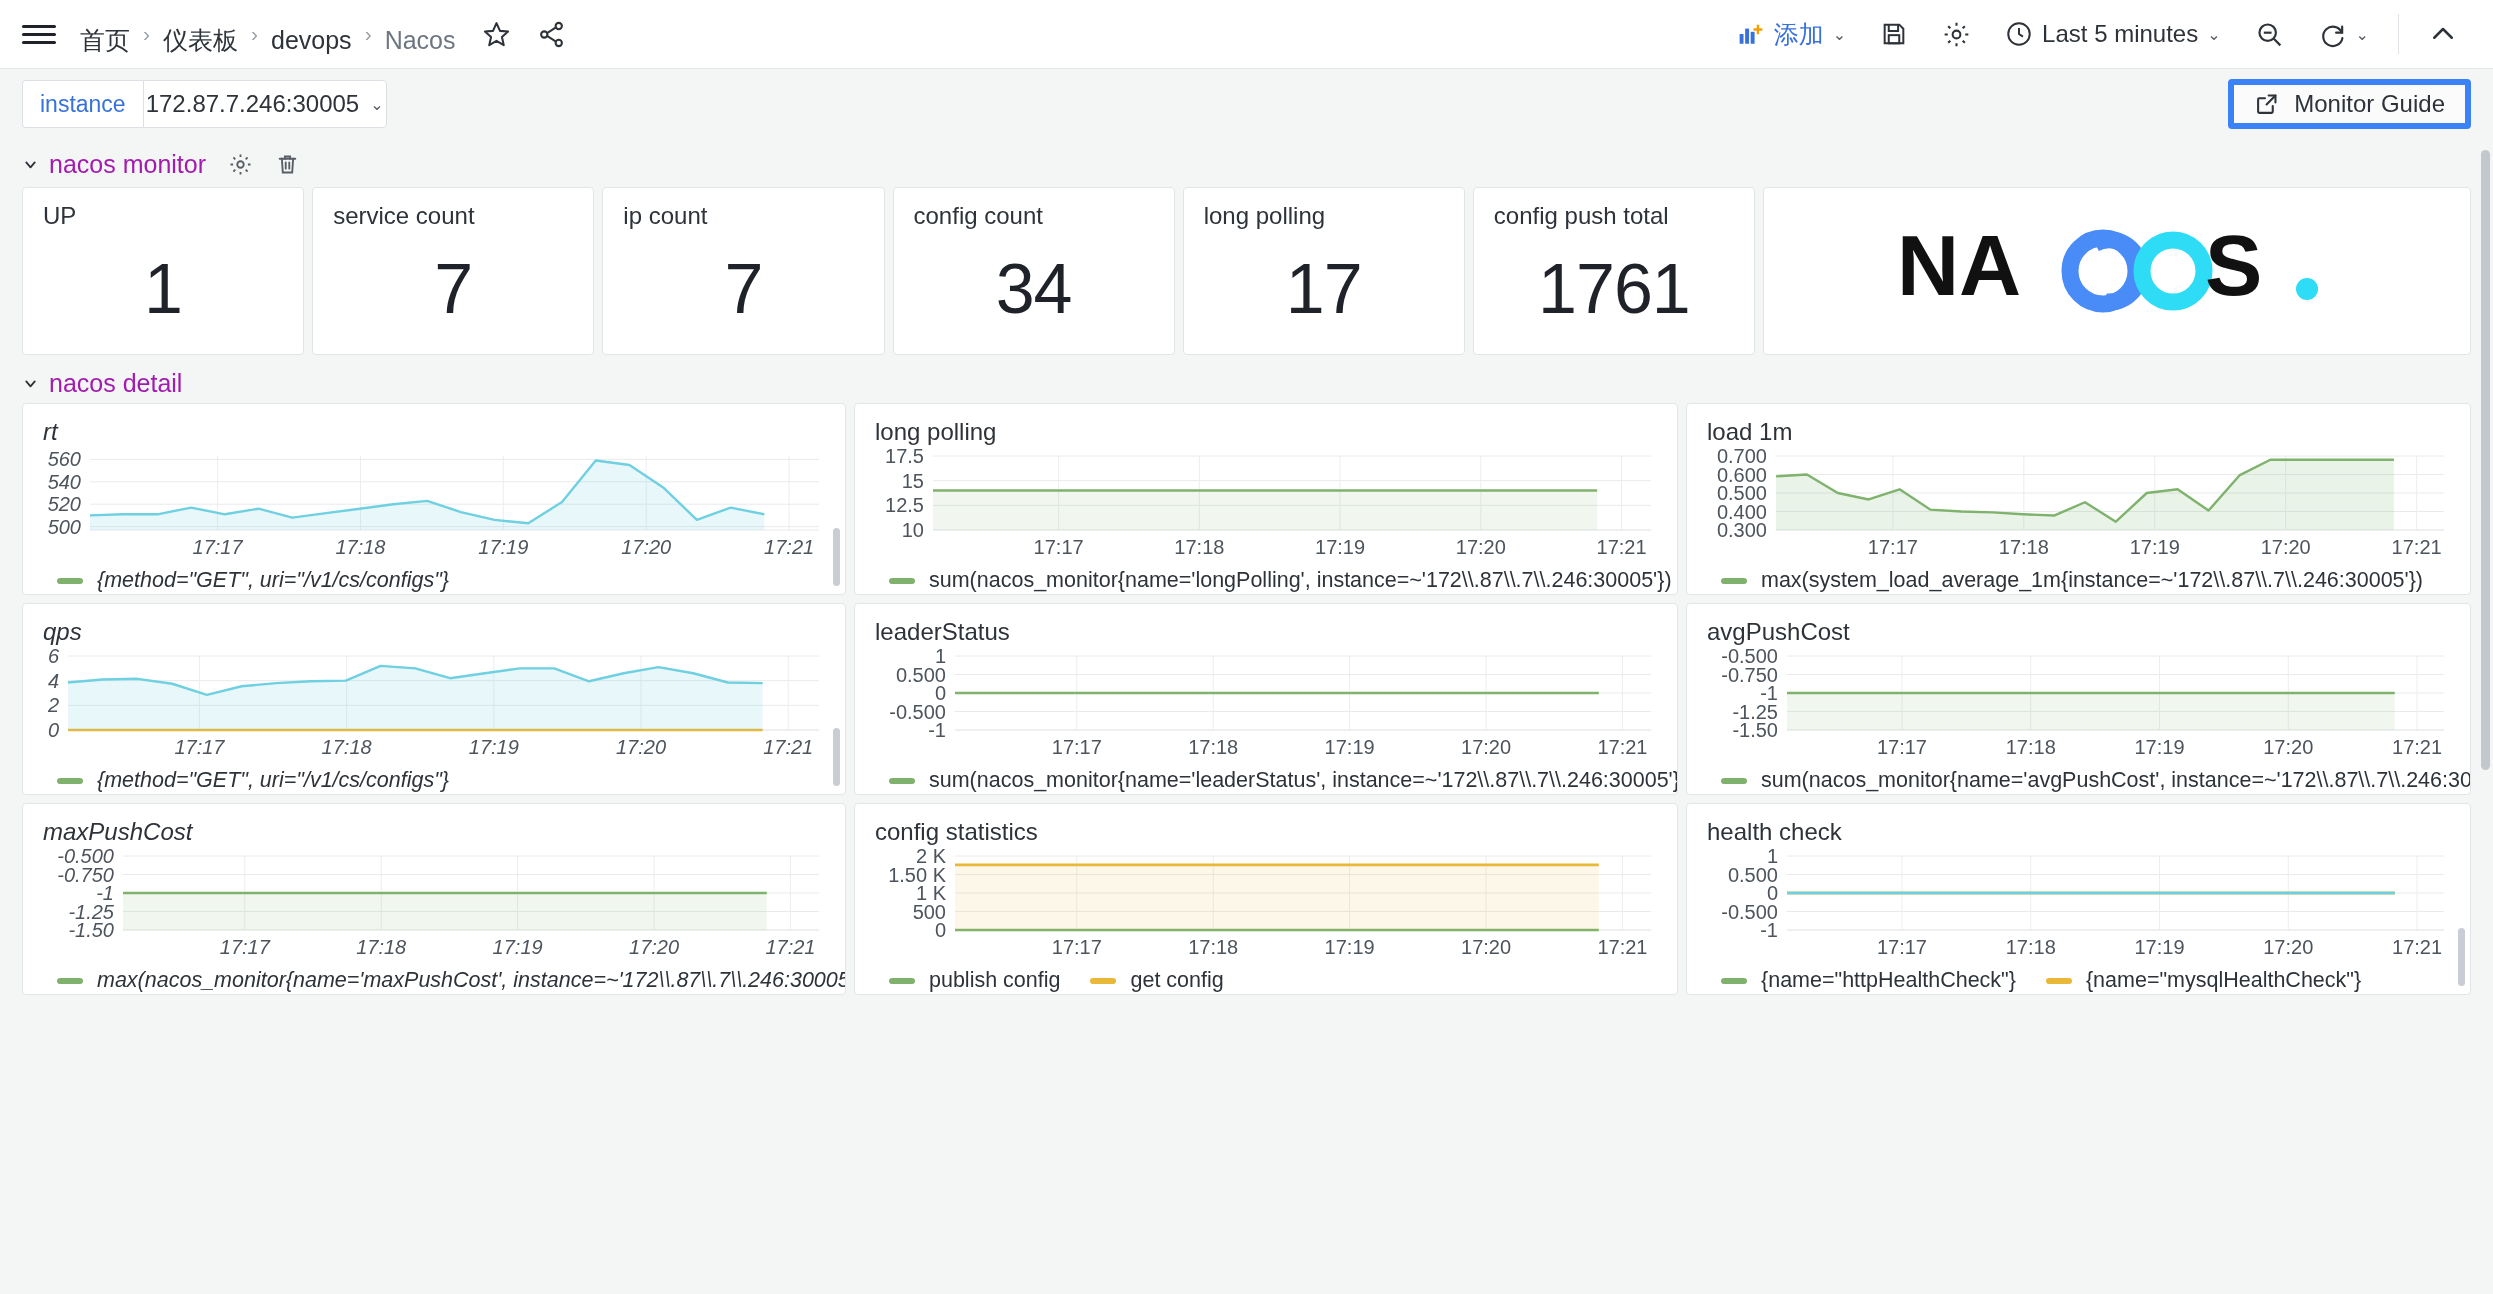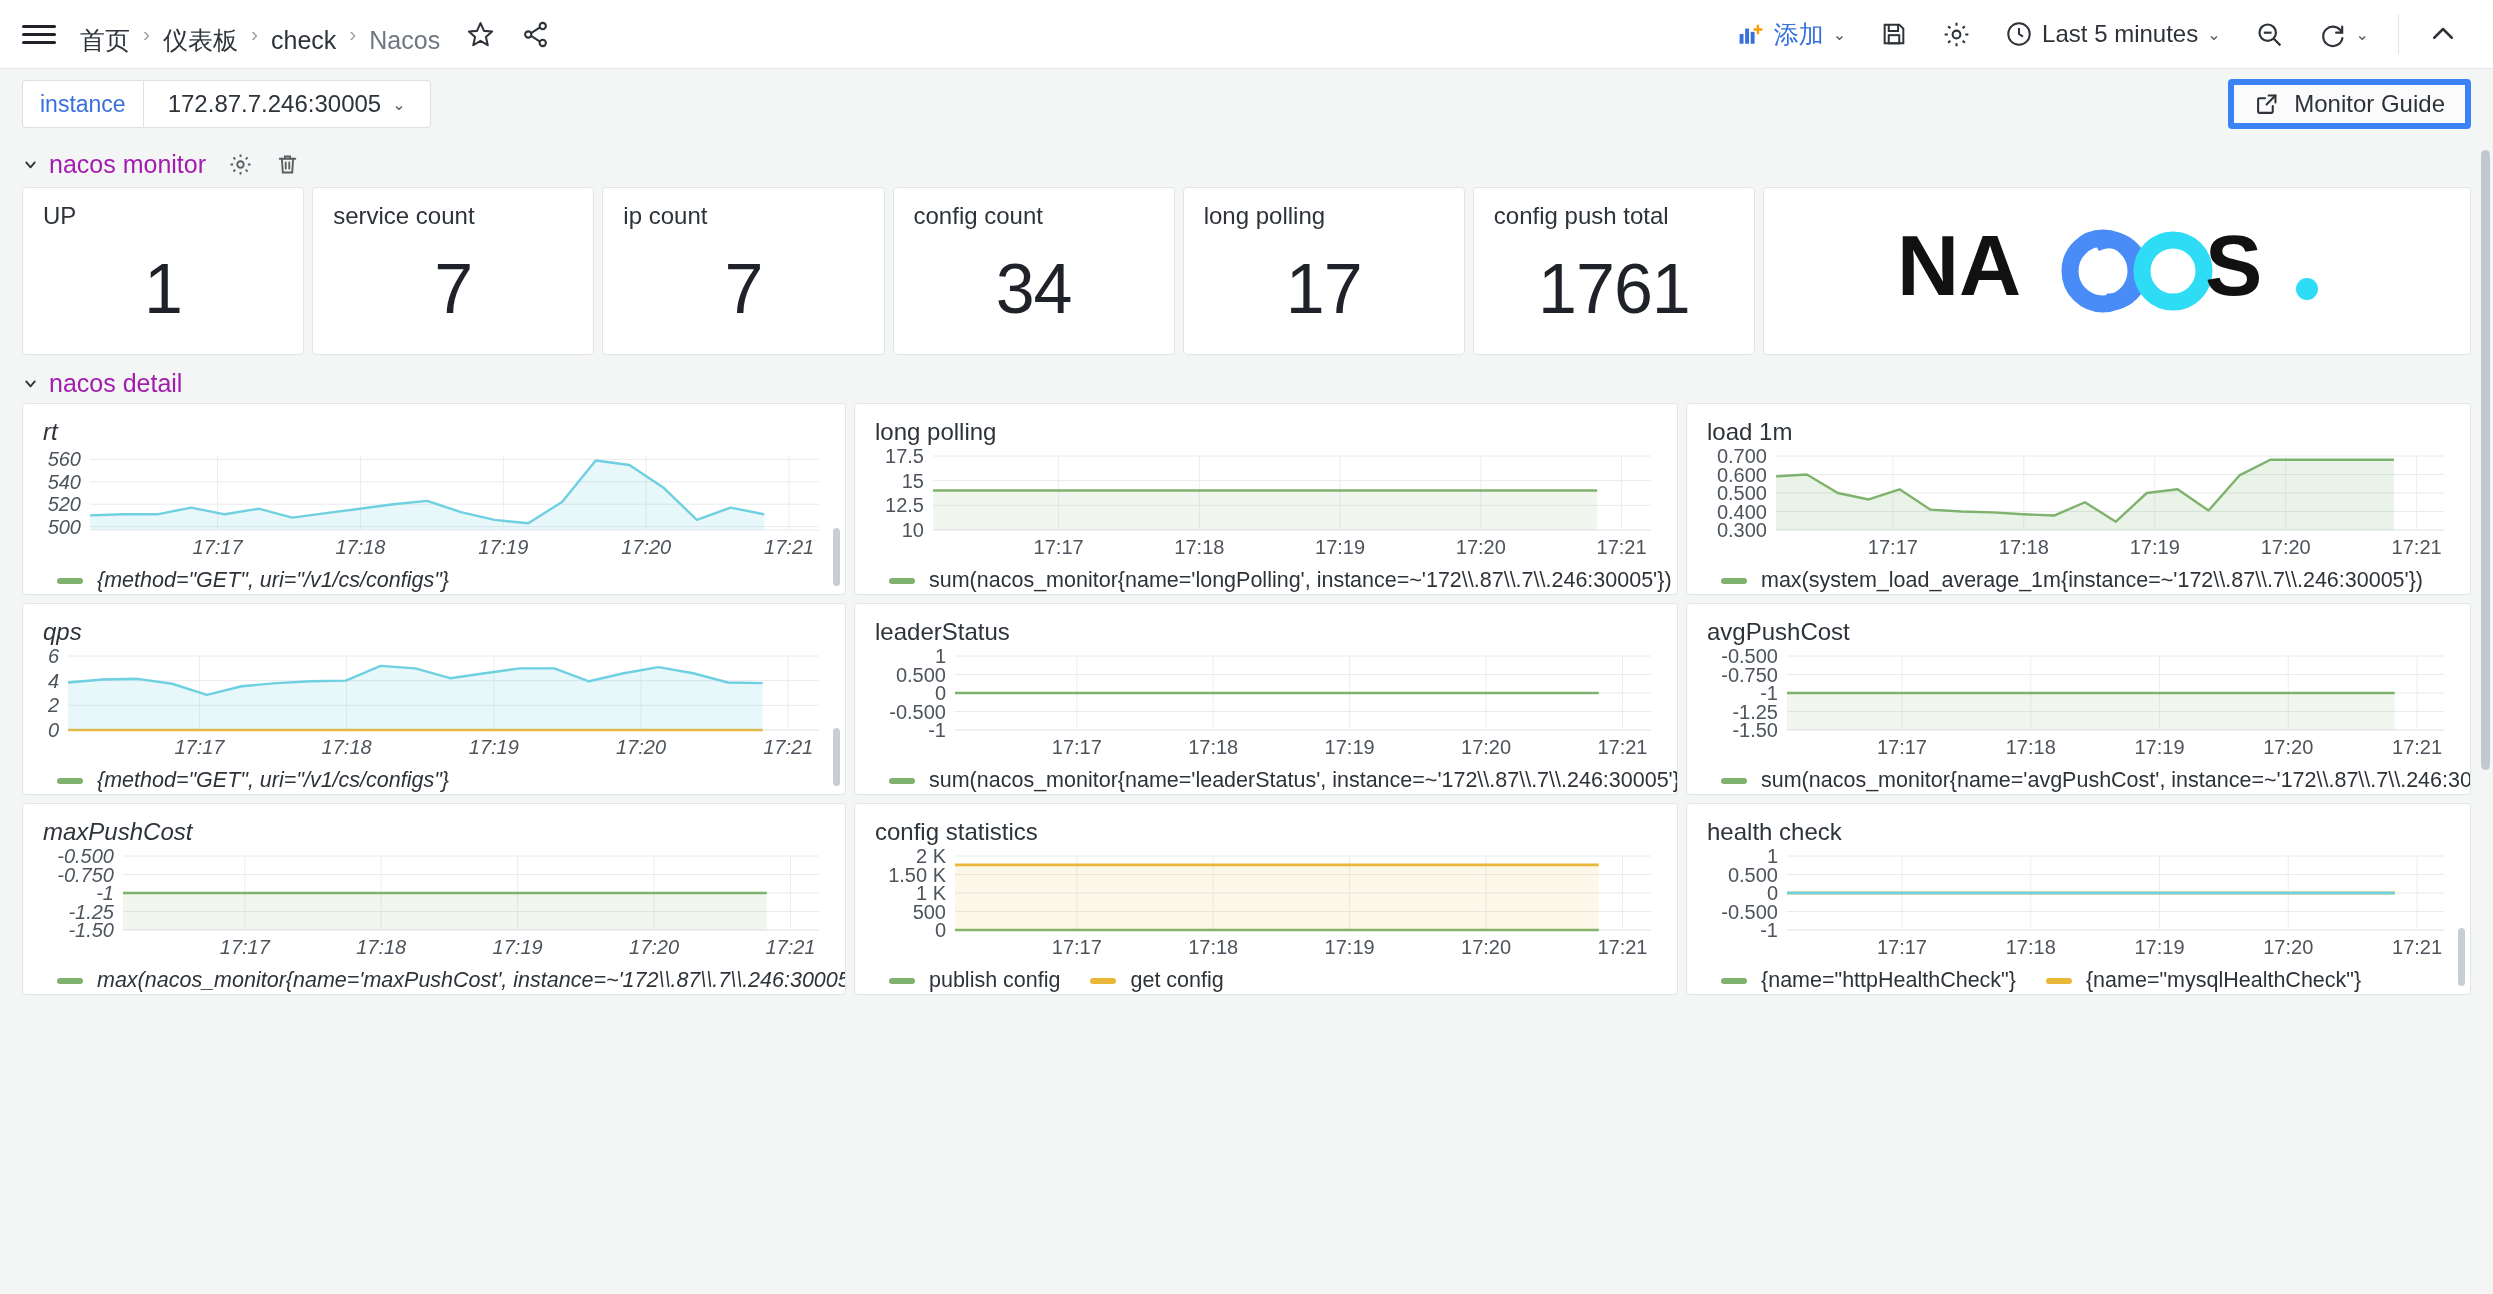"check" a { text: check -> devops }
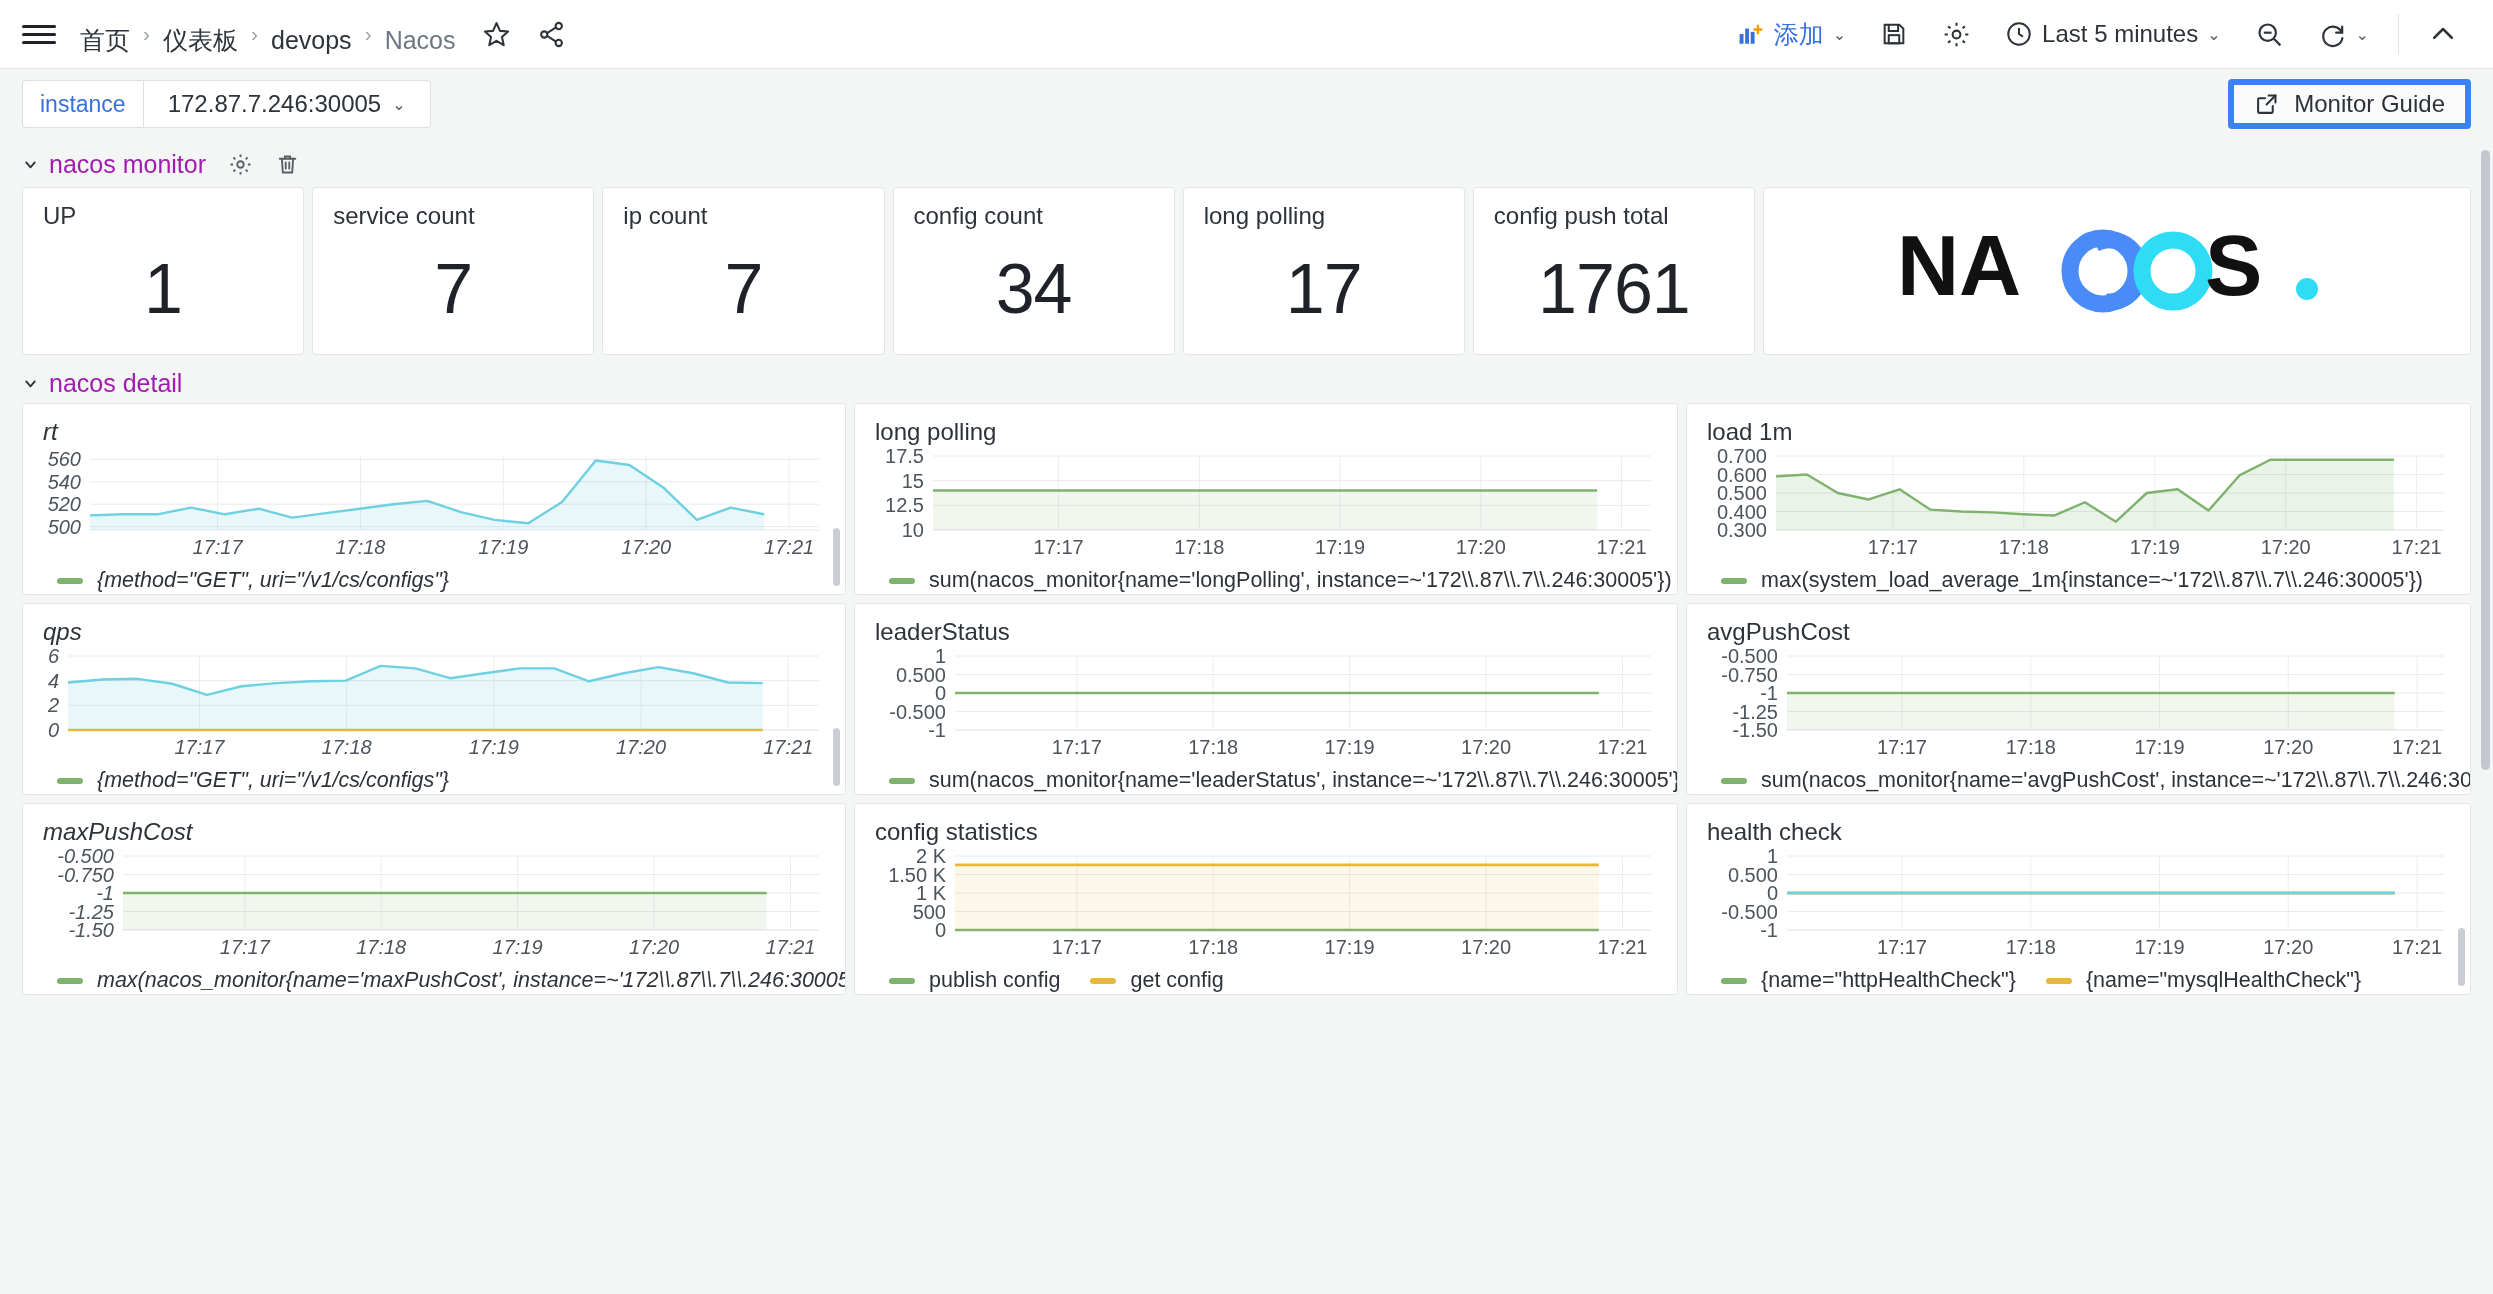"172.87.7.246:30005" .varvalue { padding: 0 24px -> 0 2px }
